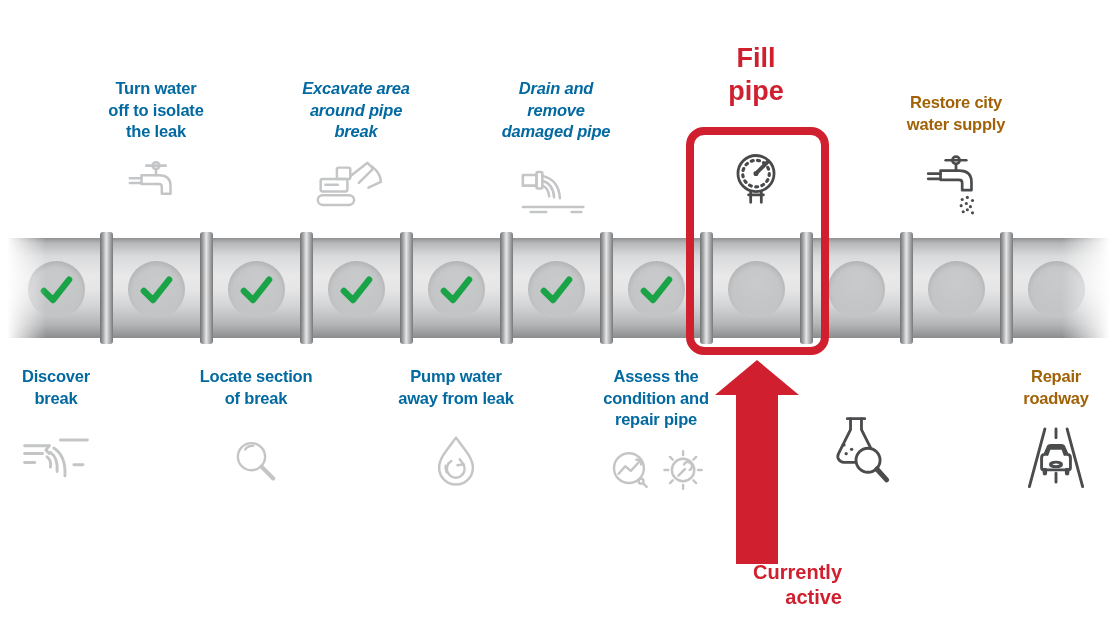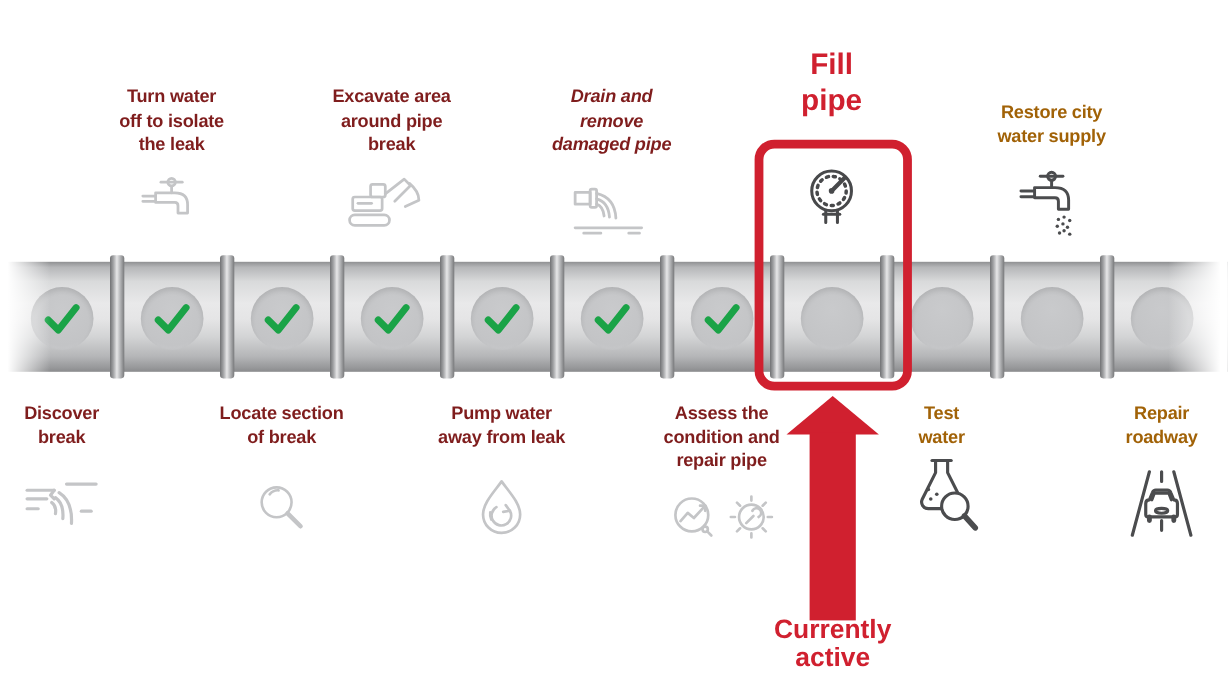"Turn water" .step.done .step-label { color: #7f1d1d -> #0369a1 }
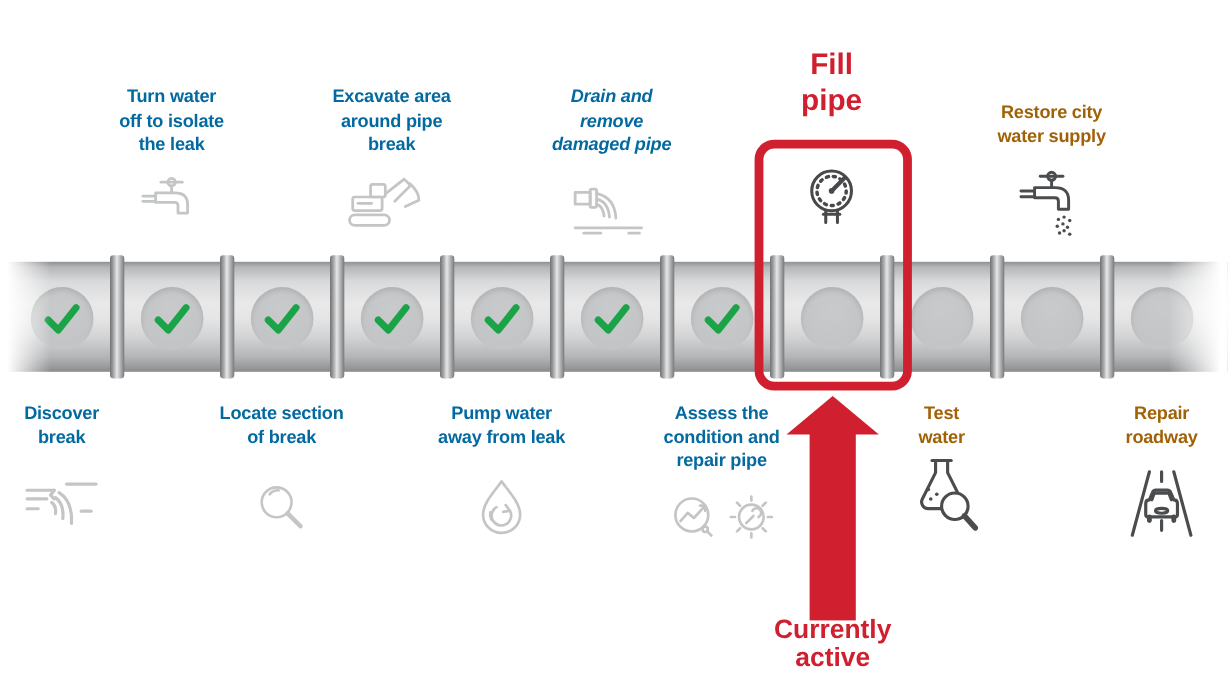"Excavate area" div.step { font-style: none -> italic }
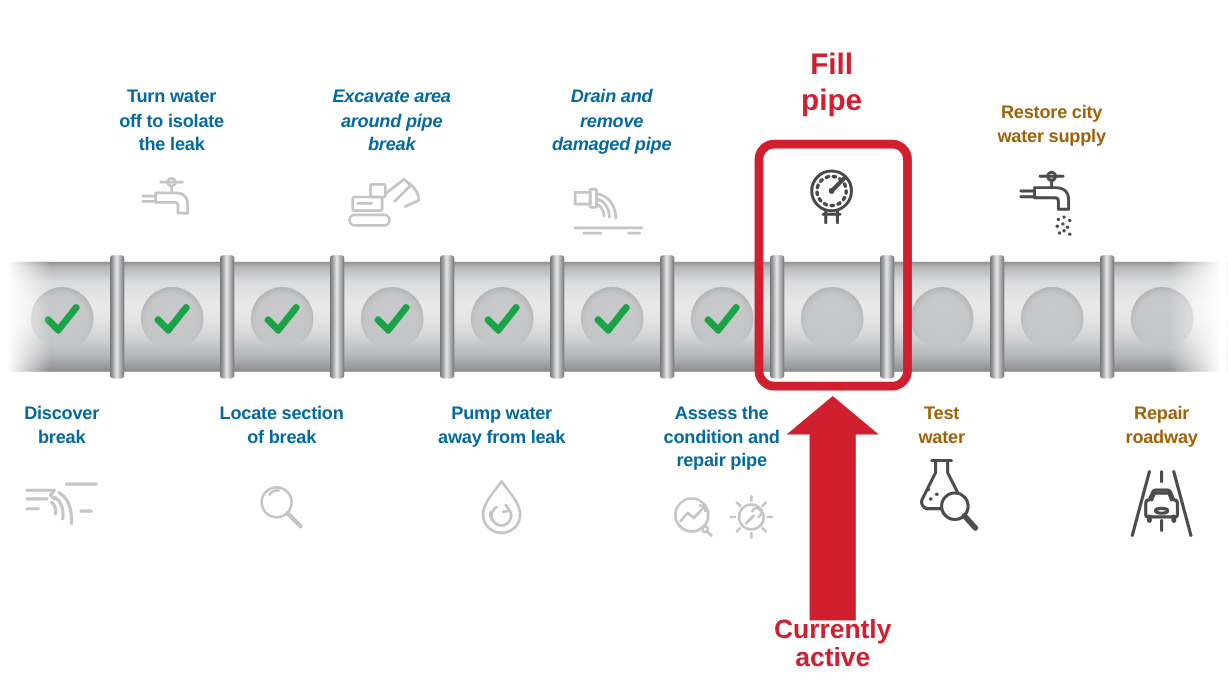"Test" div.step-label { html: <div>Test water</div> -> none }
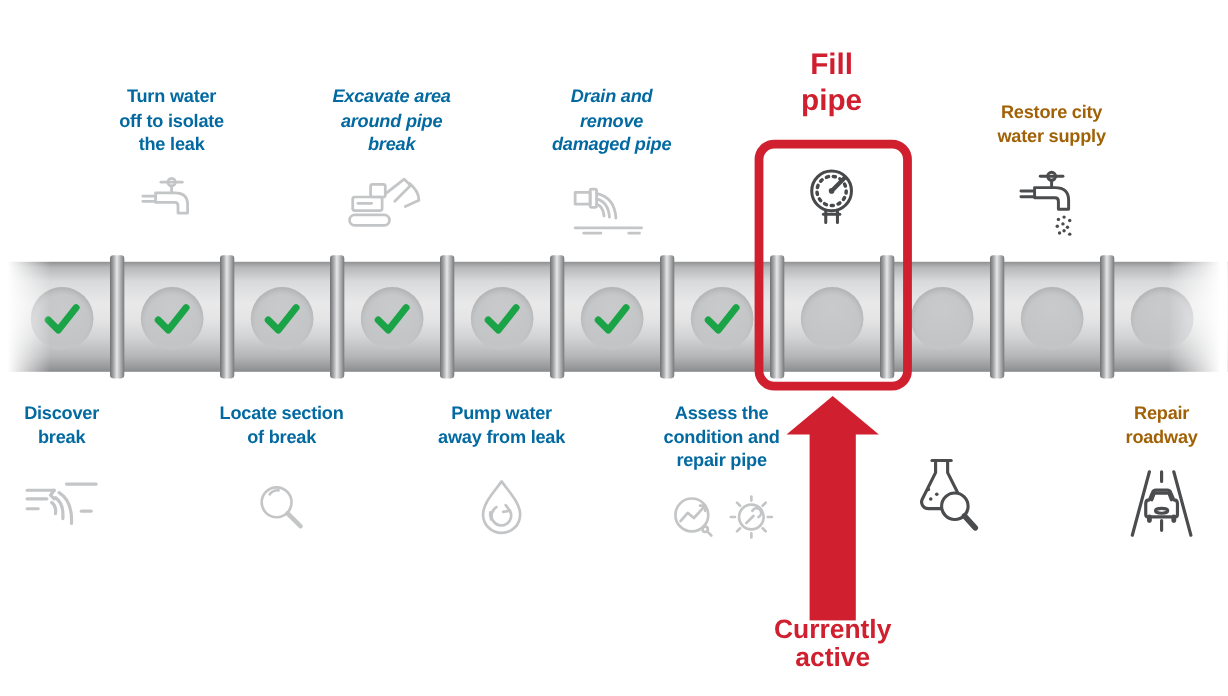"Currently" .currently-active { font-size: 24px -> 20px; text-align: center -> right }
